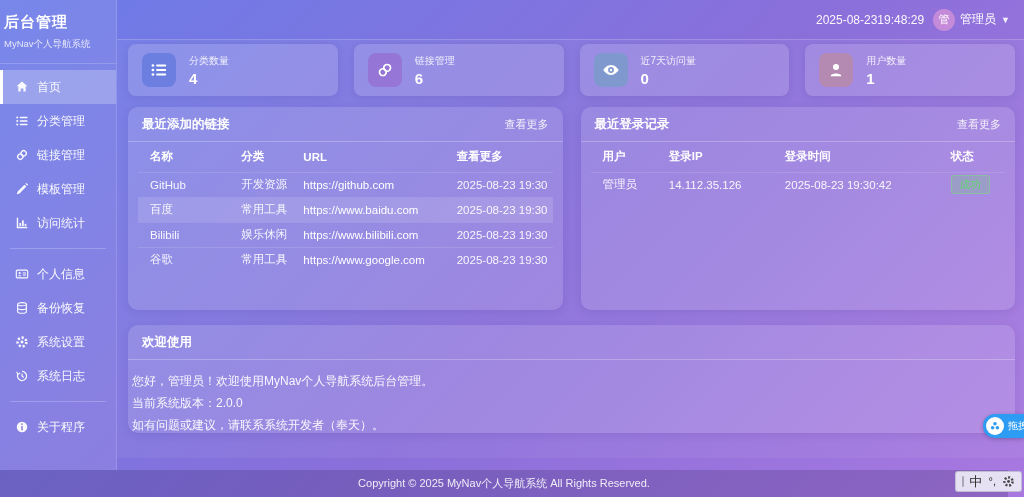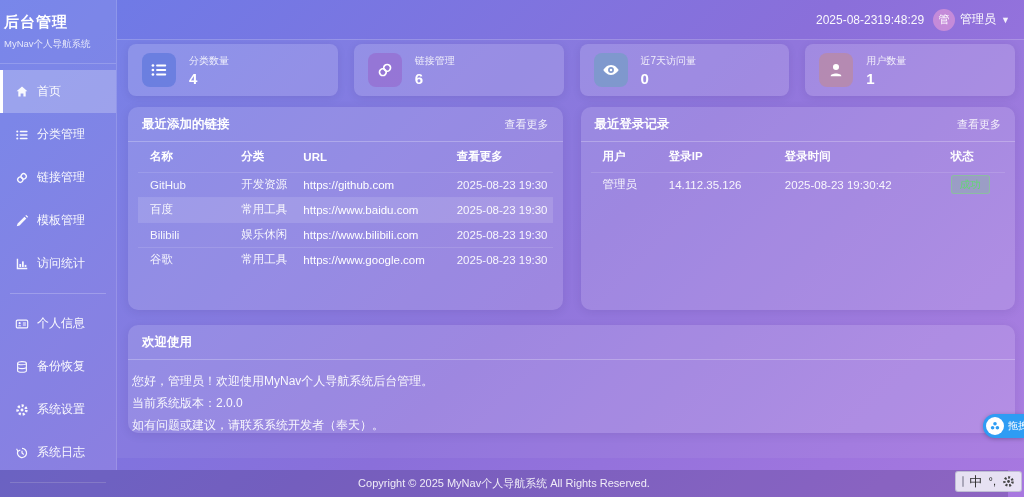"首页" .mi { height: 43px -> 34px }
